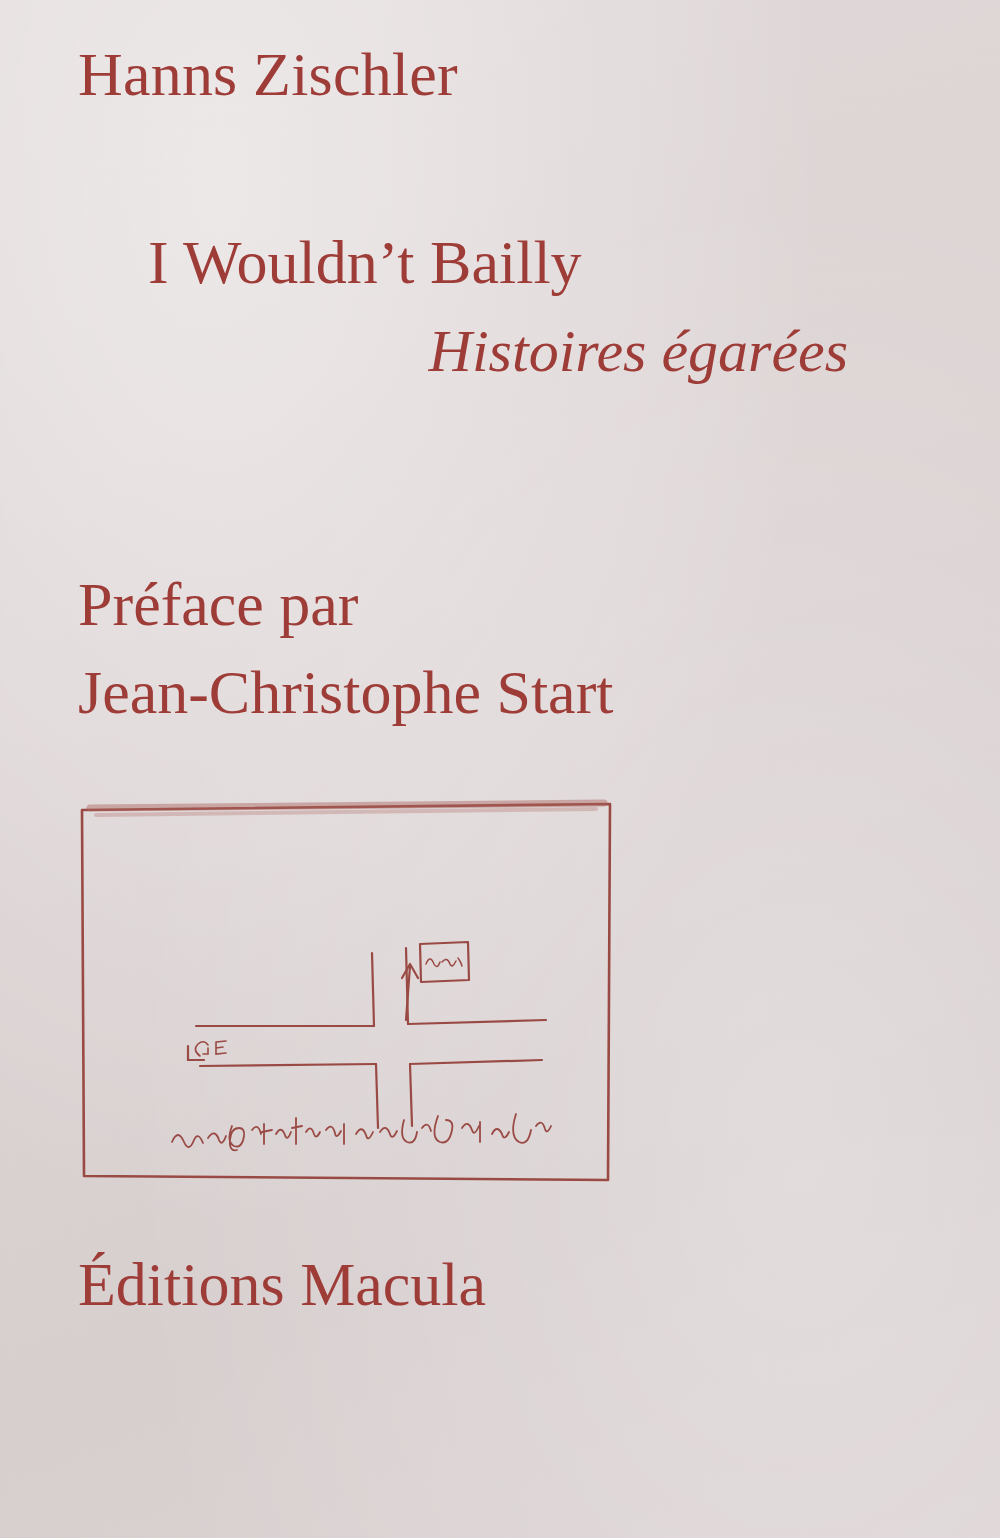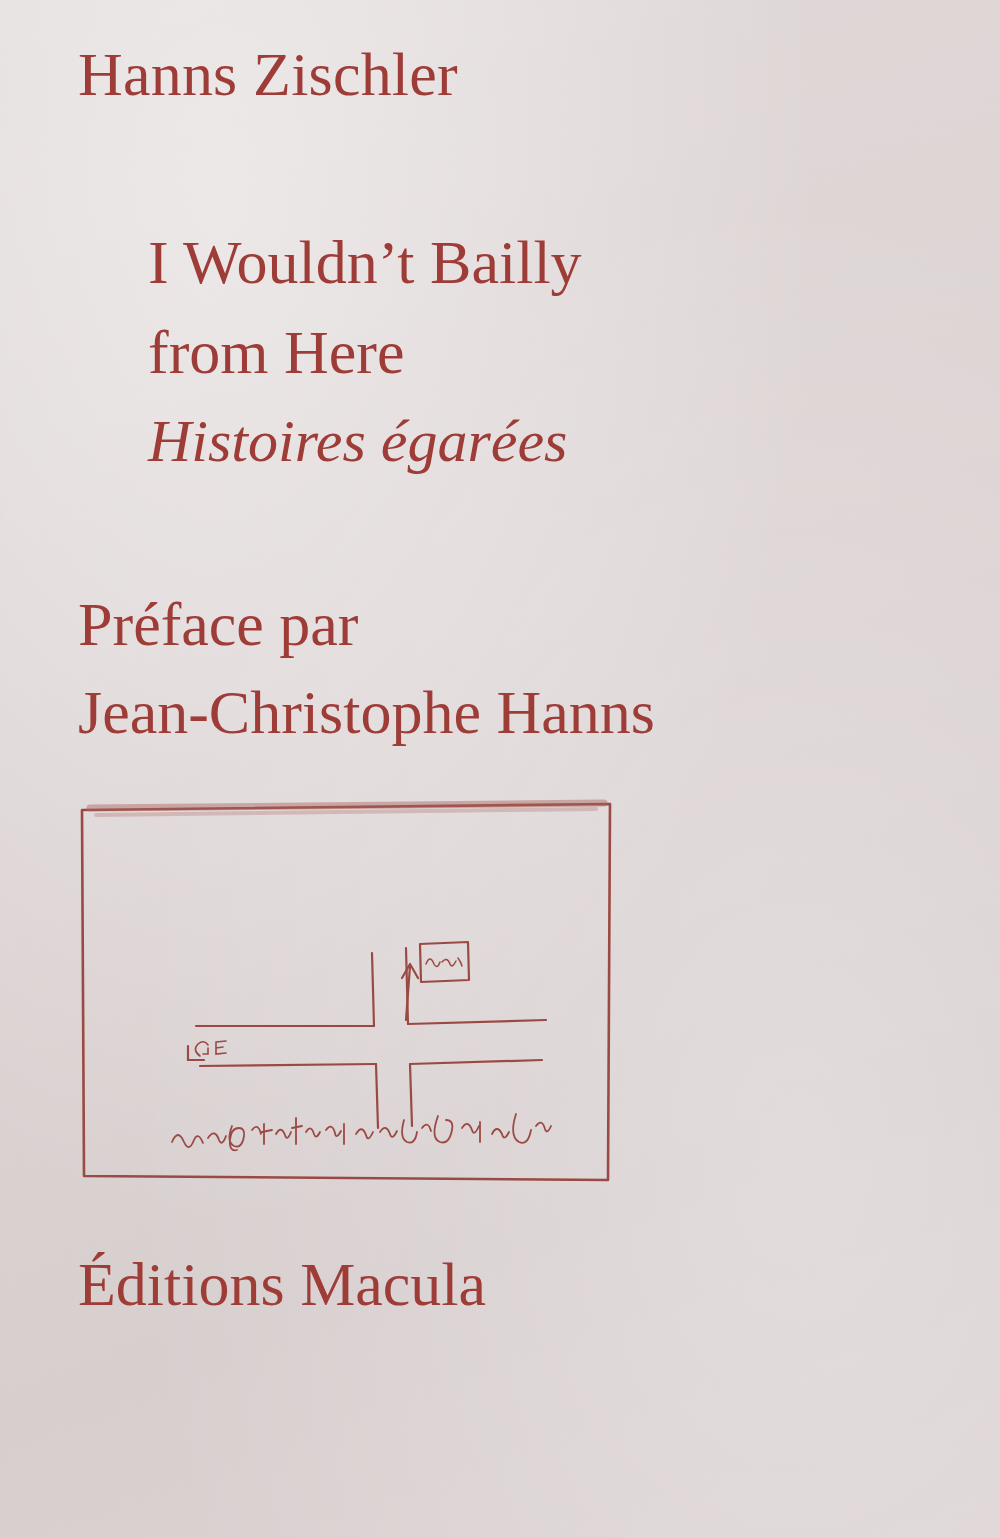"from Here" div.title-line { html: <div>from Here</div> -> none }
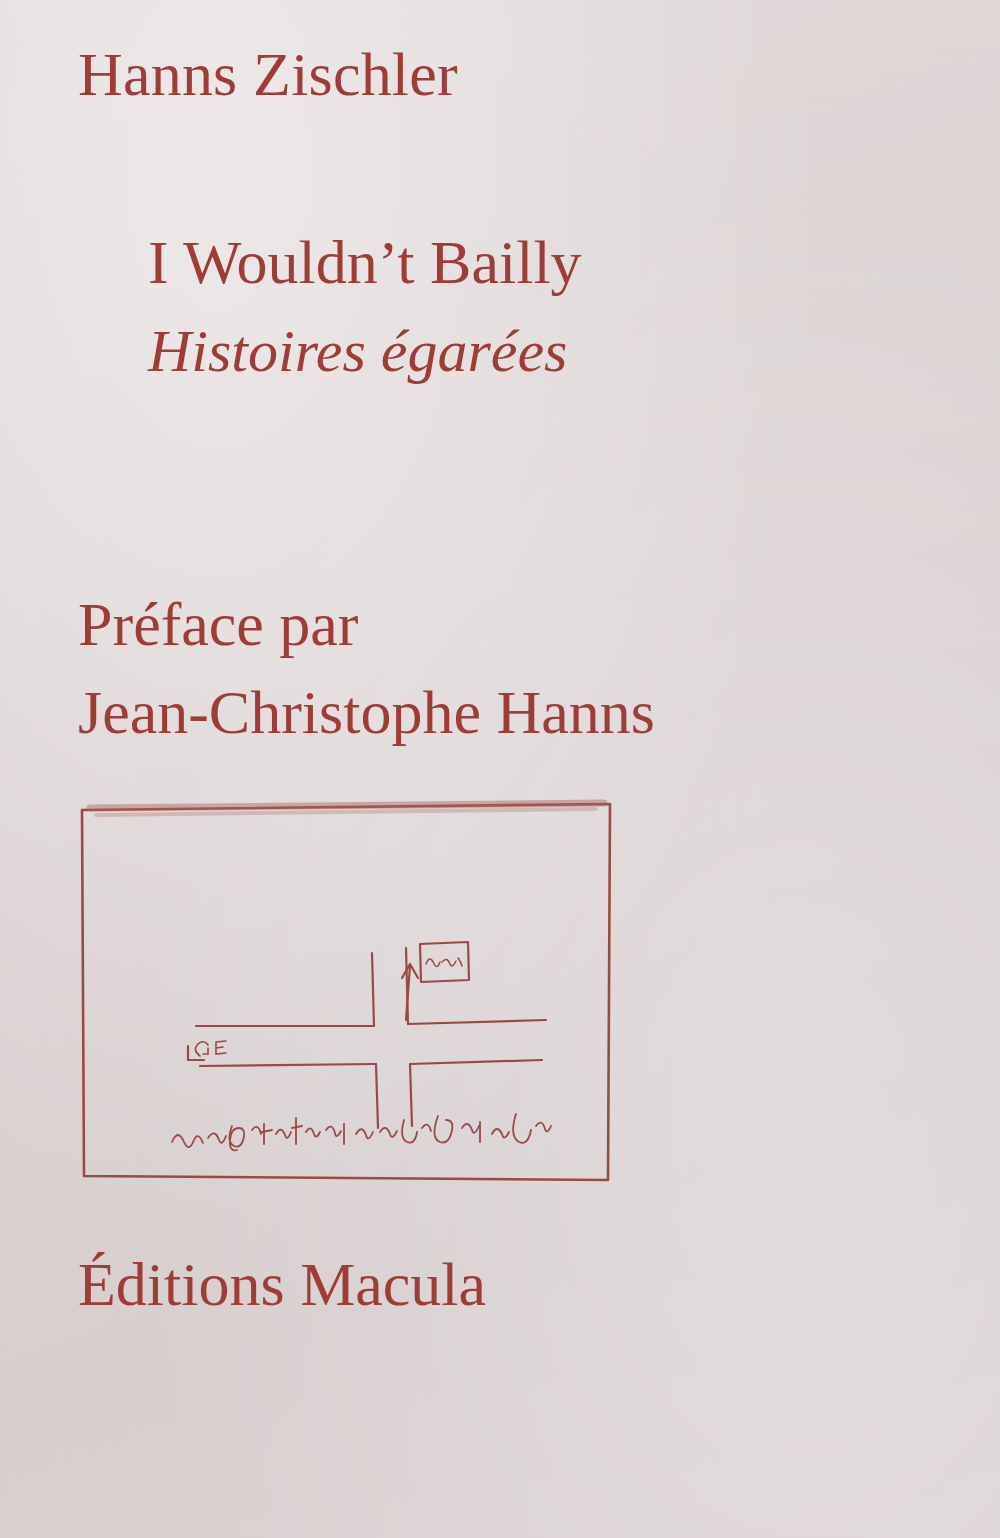"Histoires égarées" .subtitle-line { text-align: none -> right }
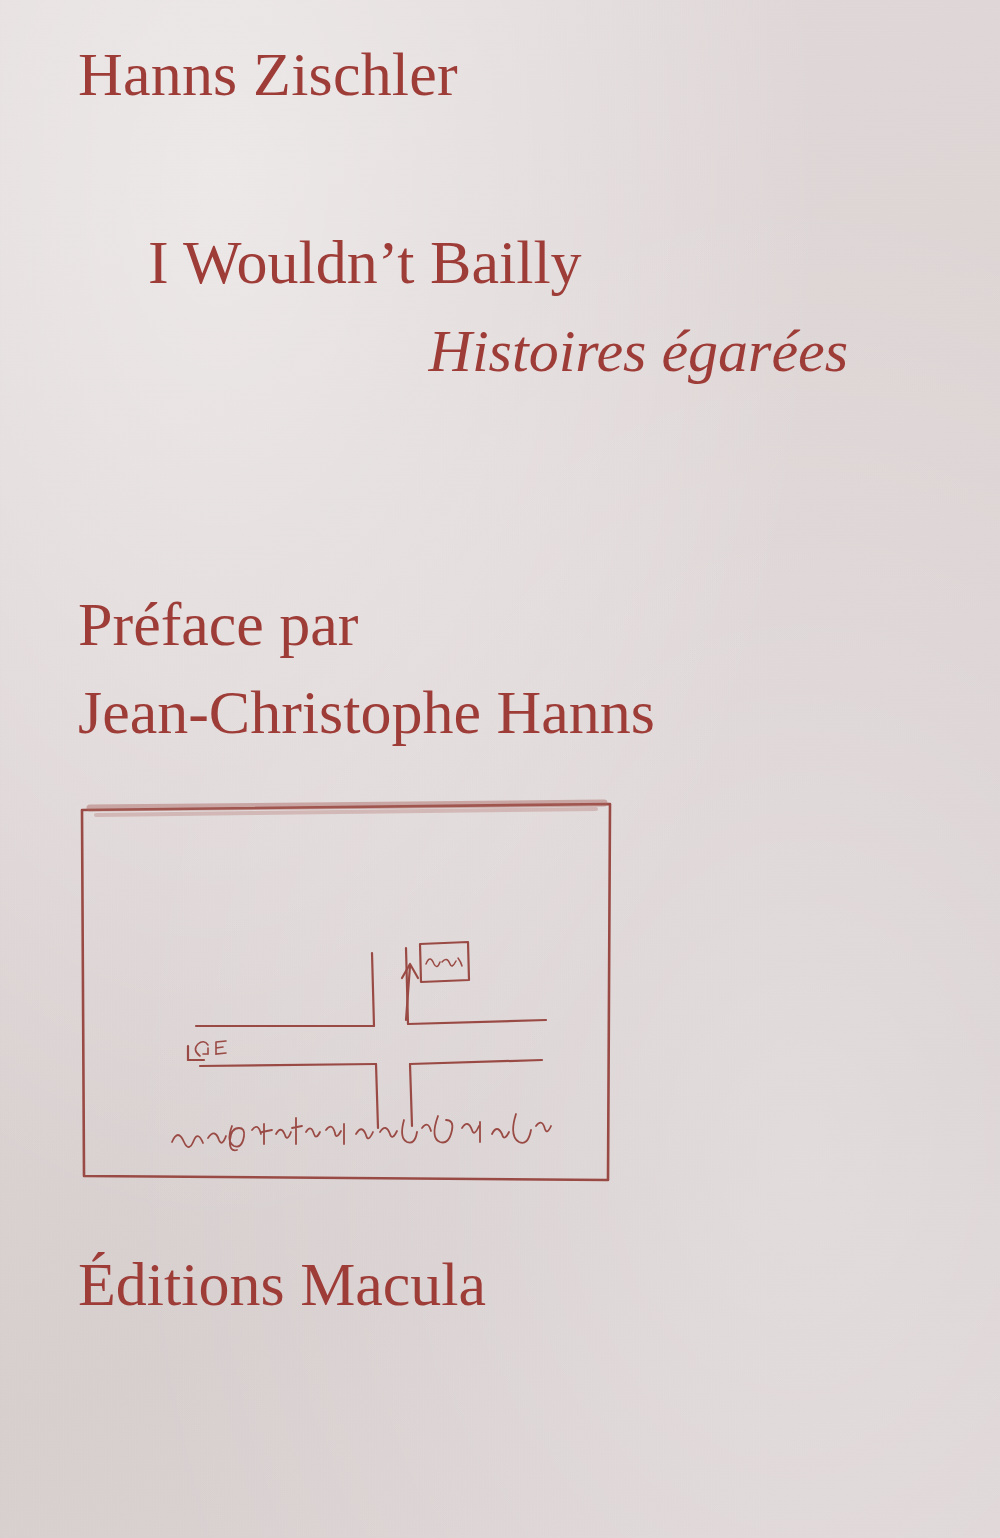"Préface par" .preface-block { top: 580px -> 560px }
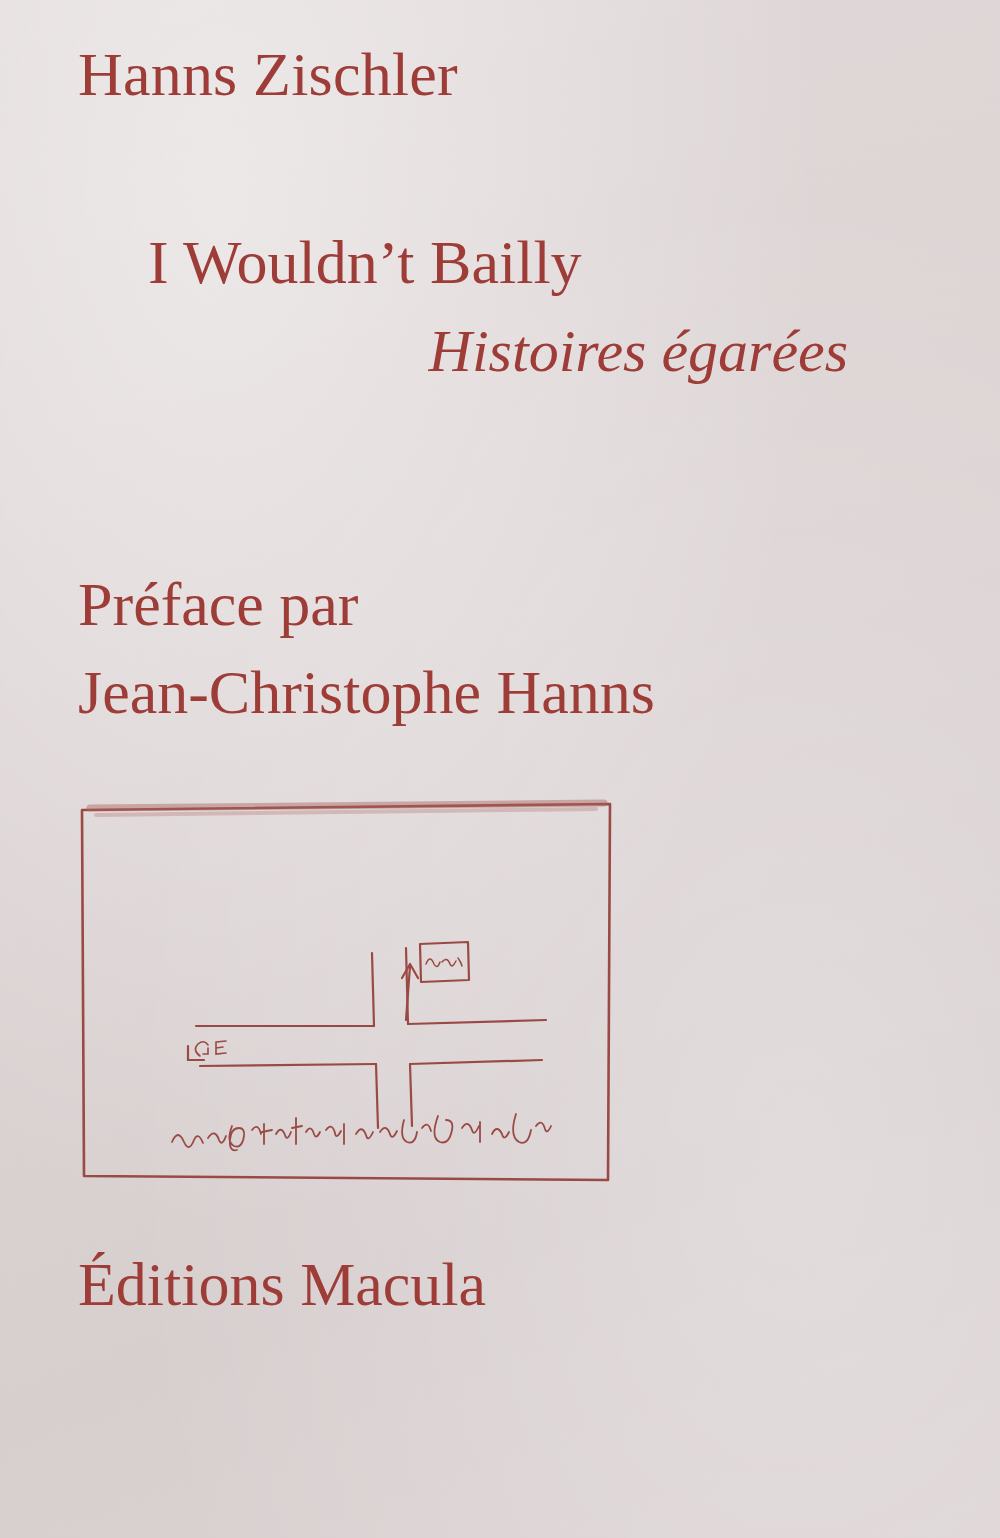"Jean-Christophe Hanns" div.preface-line { text: Hanns -> Start }
